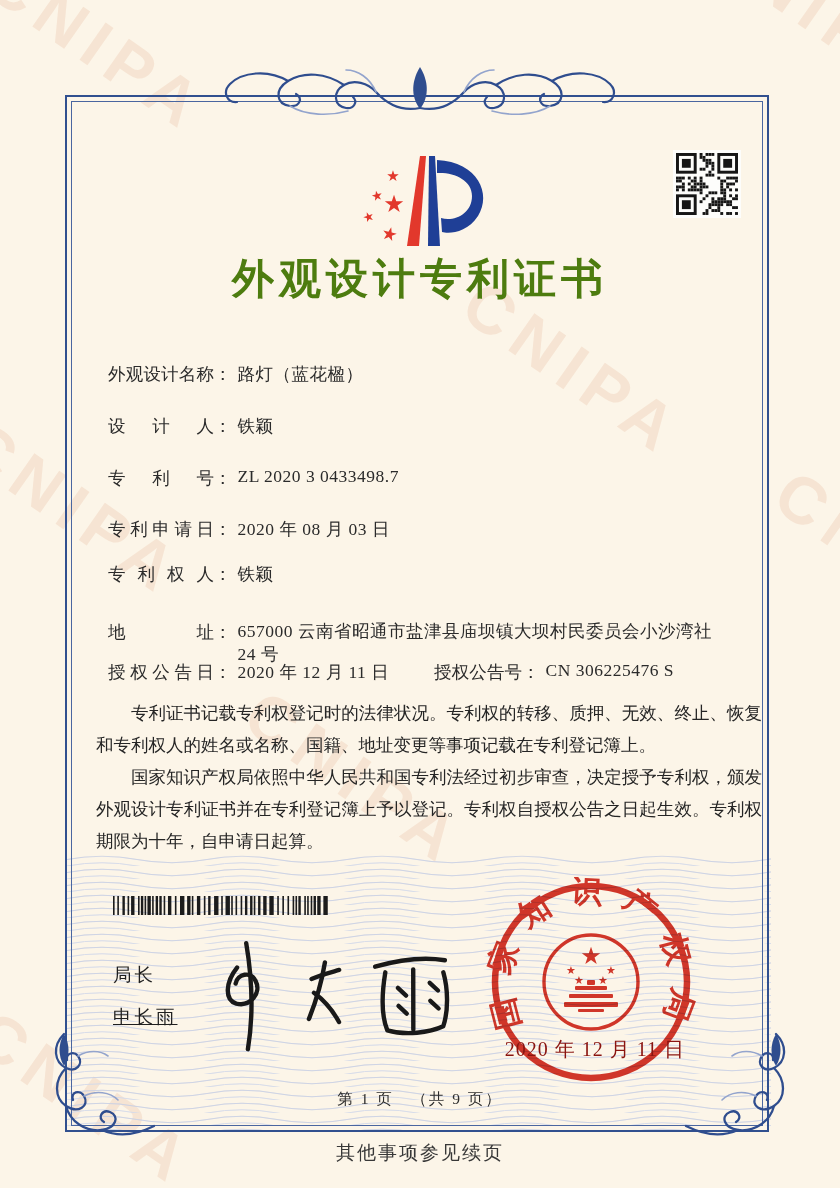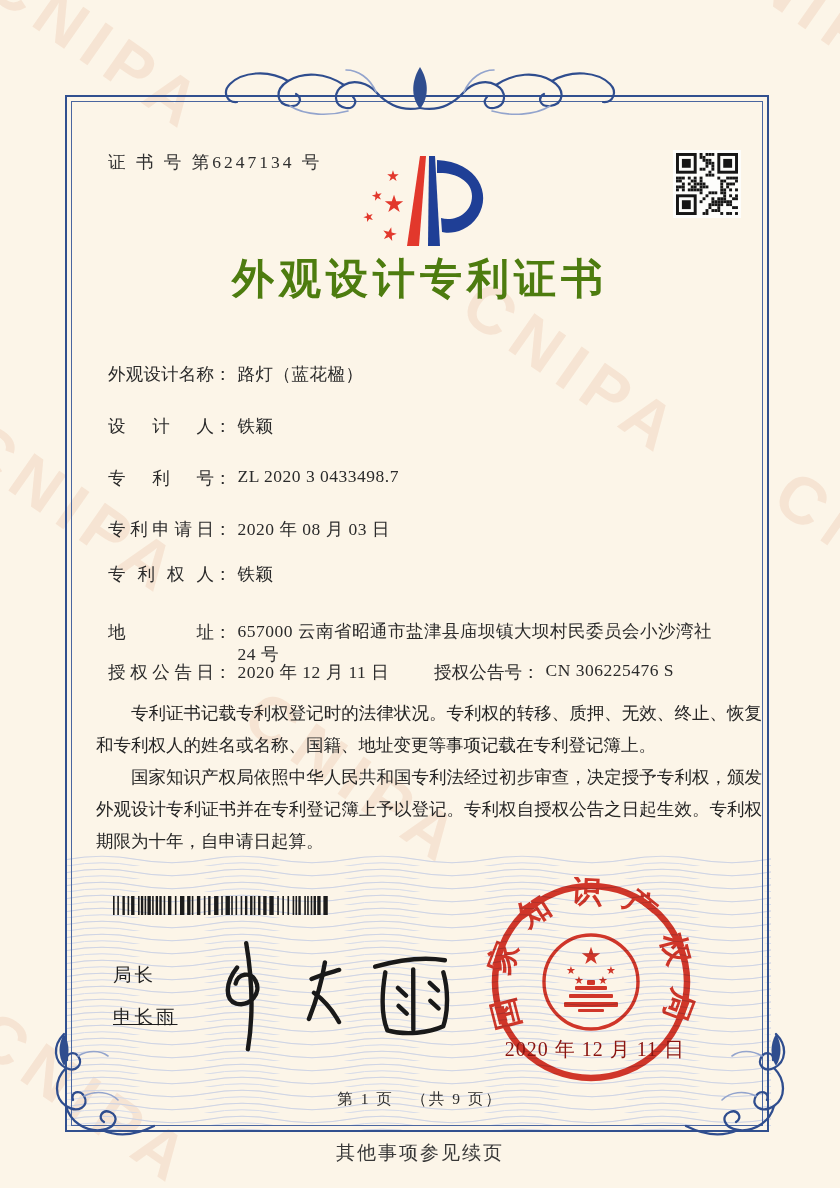"证 书 号 第6247134 号" div.cert-no { html: <div>证 书 号 第6247134 号</div> -> none }
